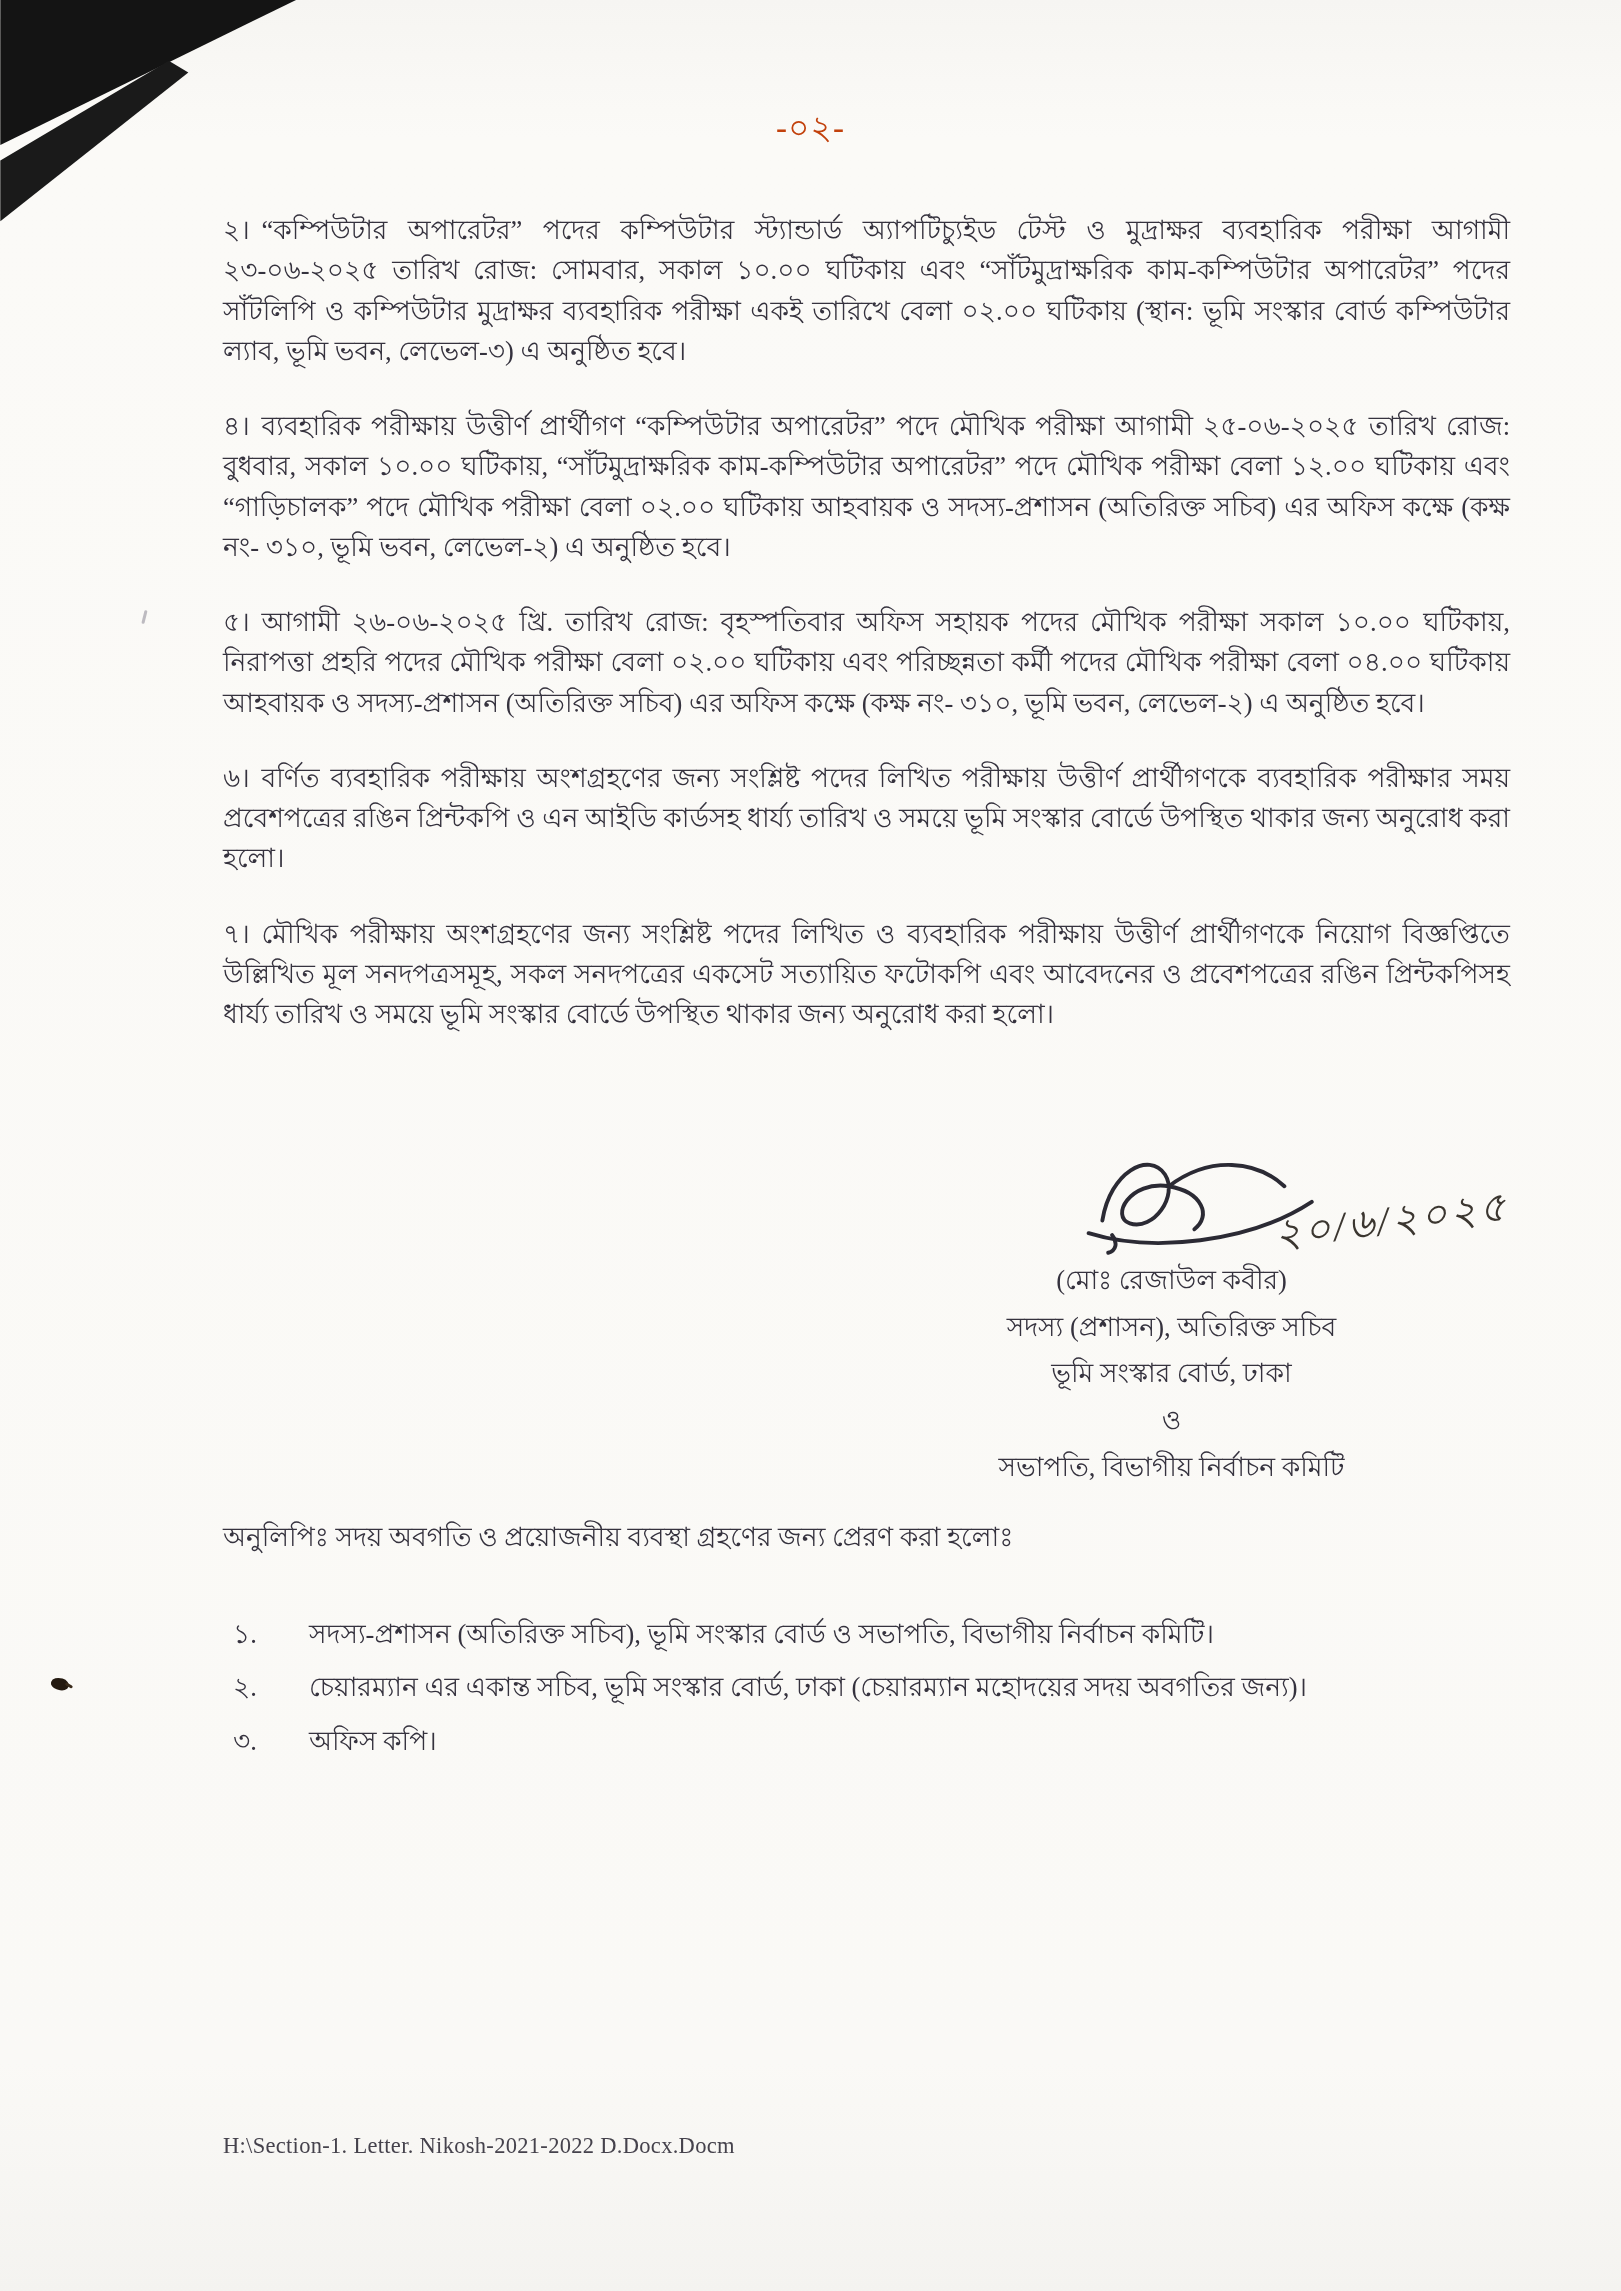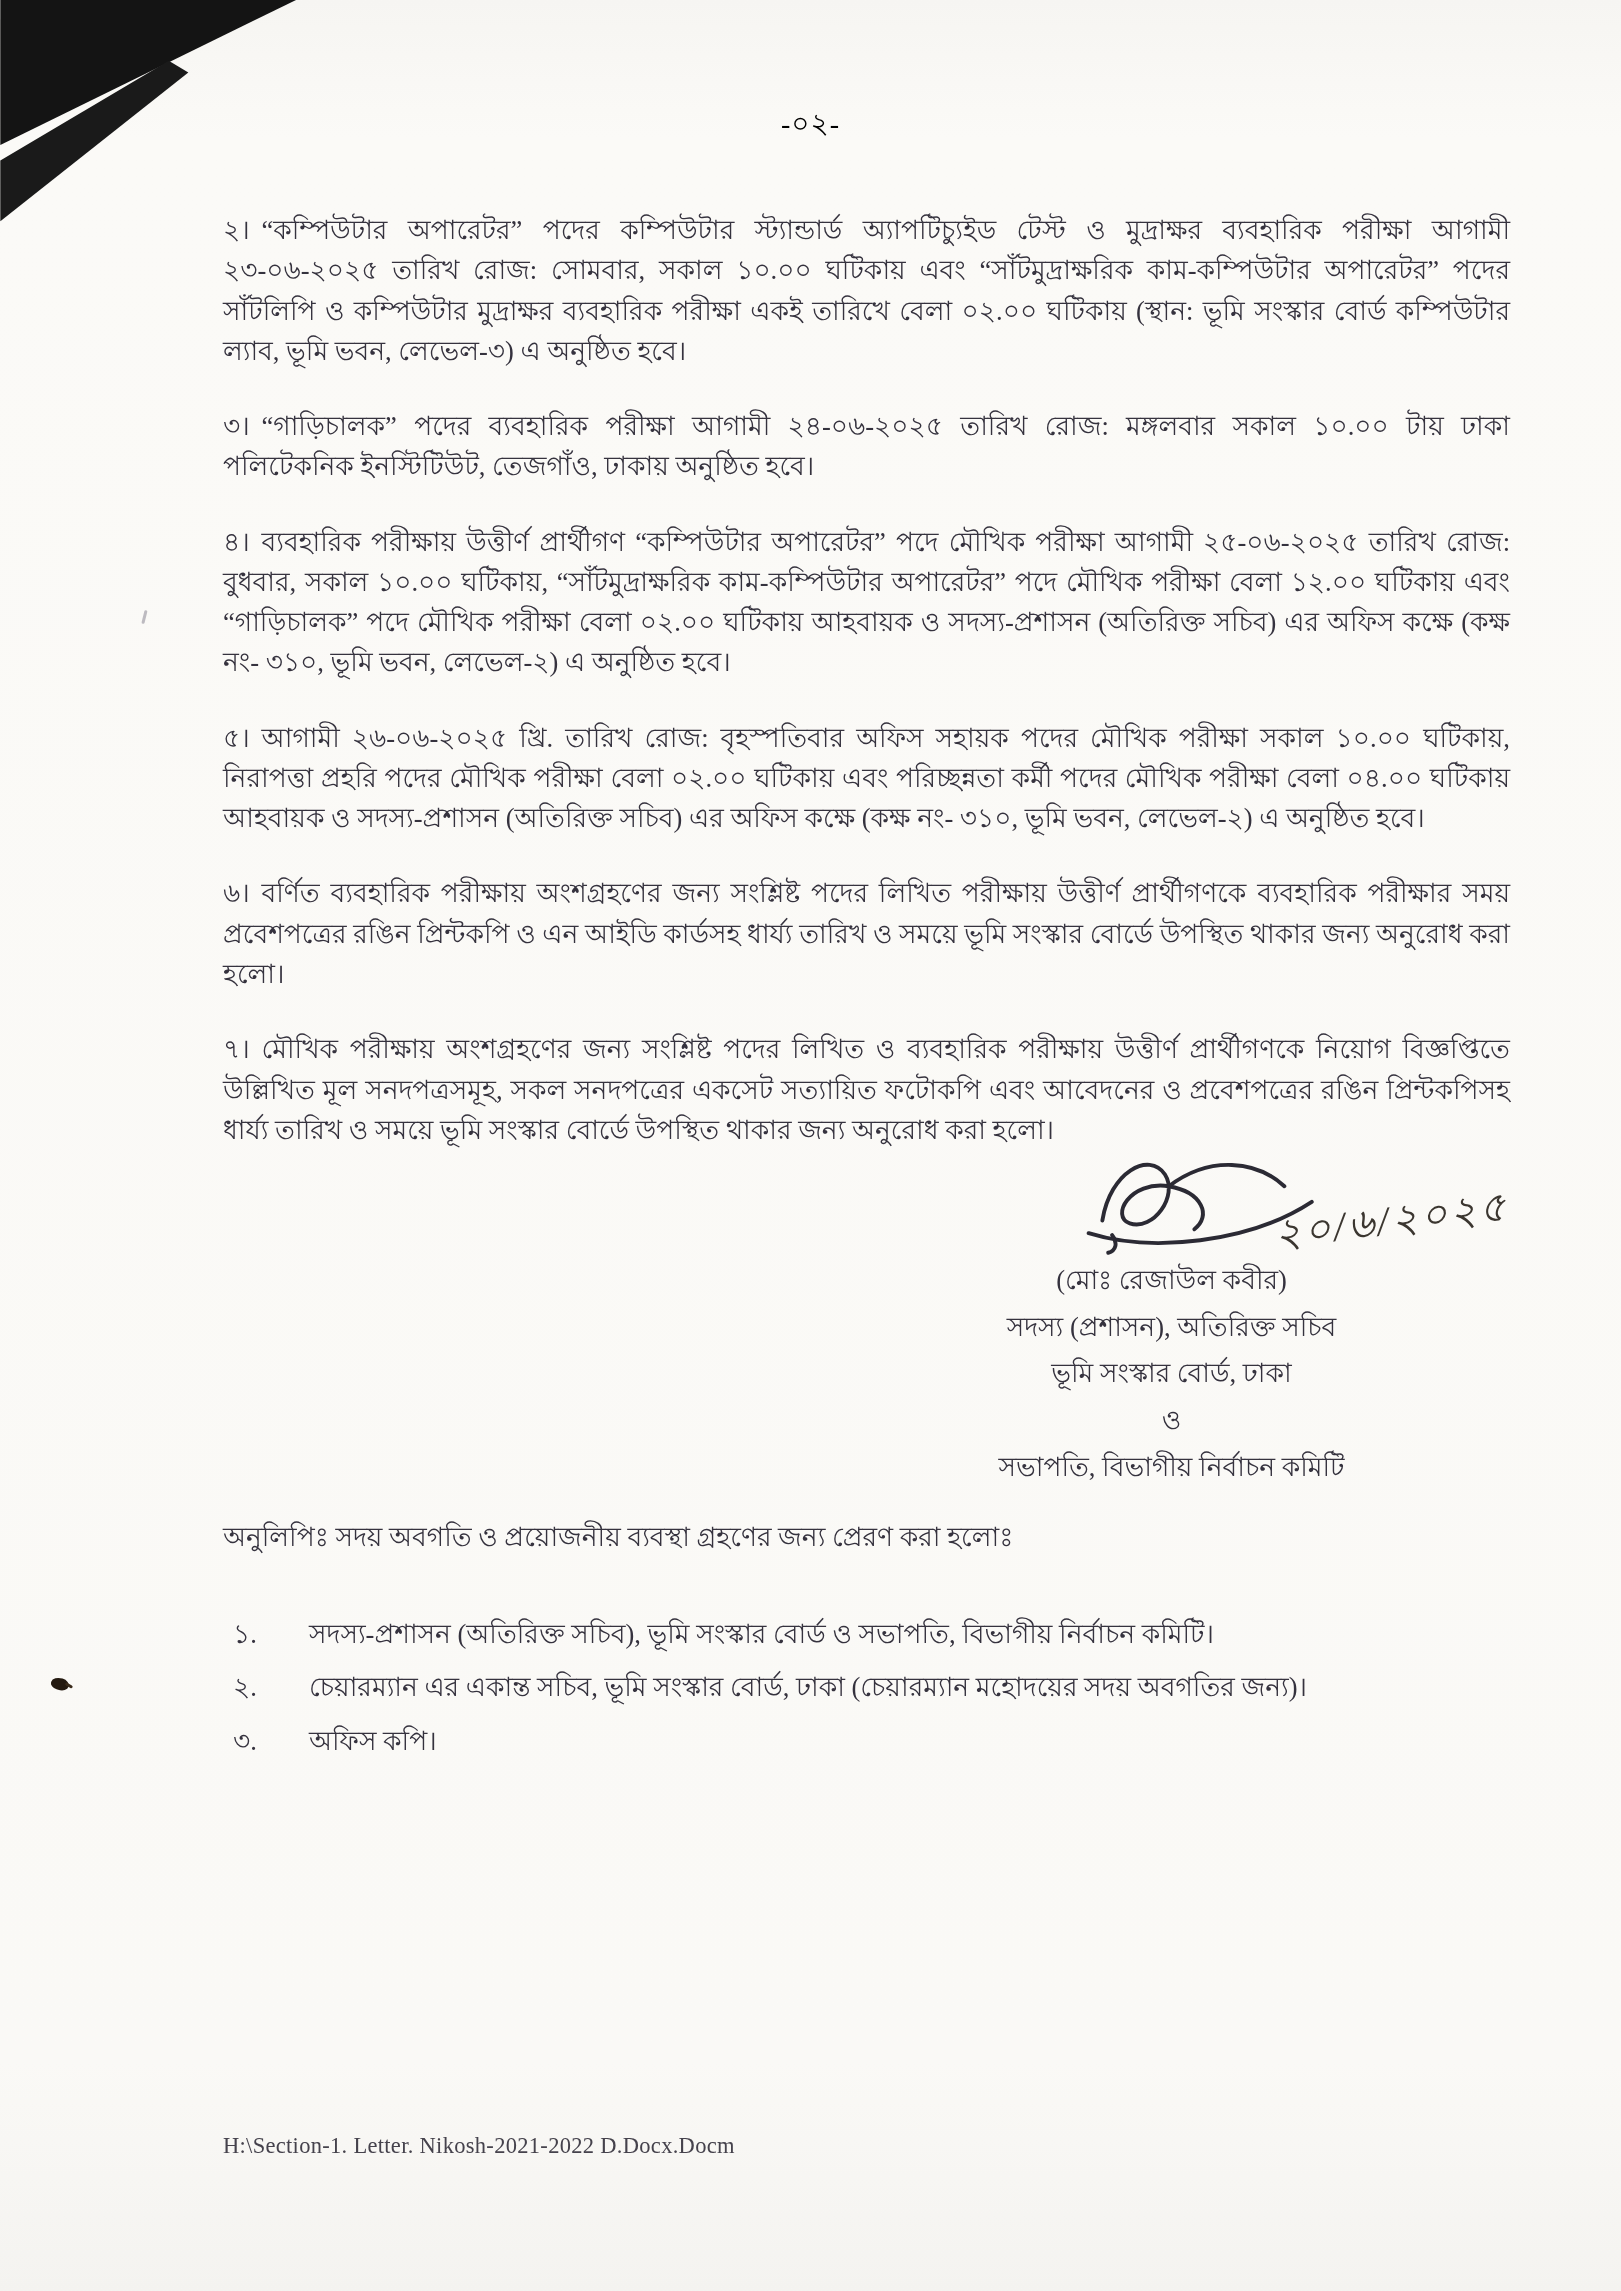"-০২-" .page-number { color: #000000 -> #c2410c; font-size: 28px -> 33px }
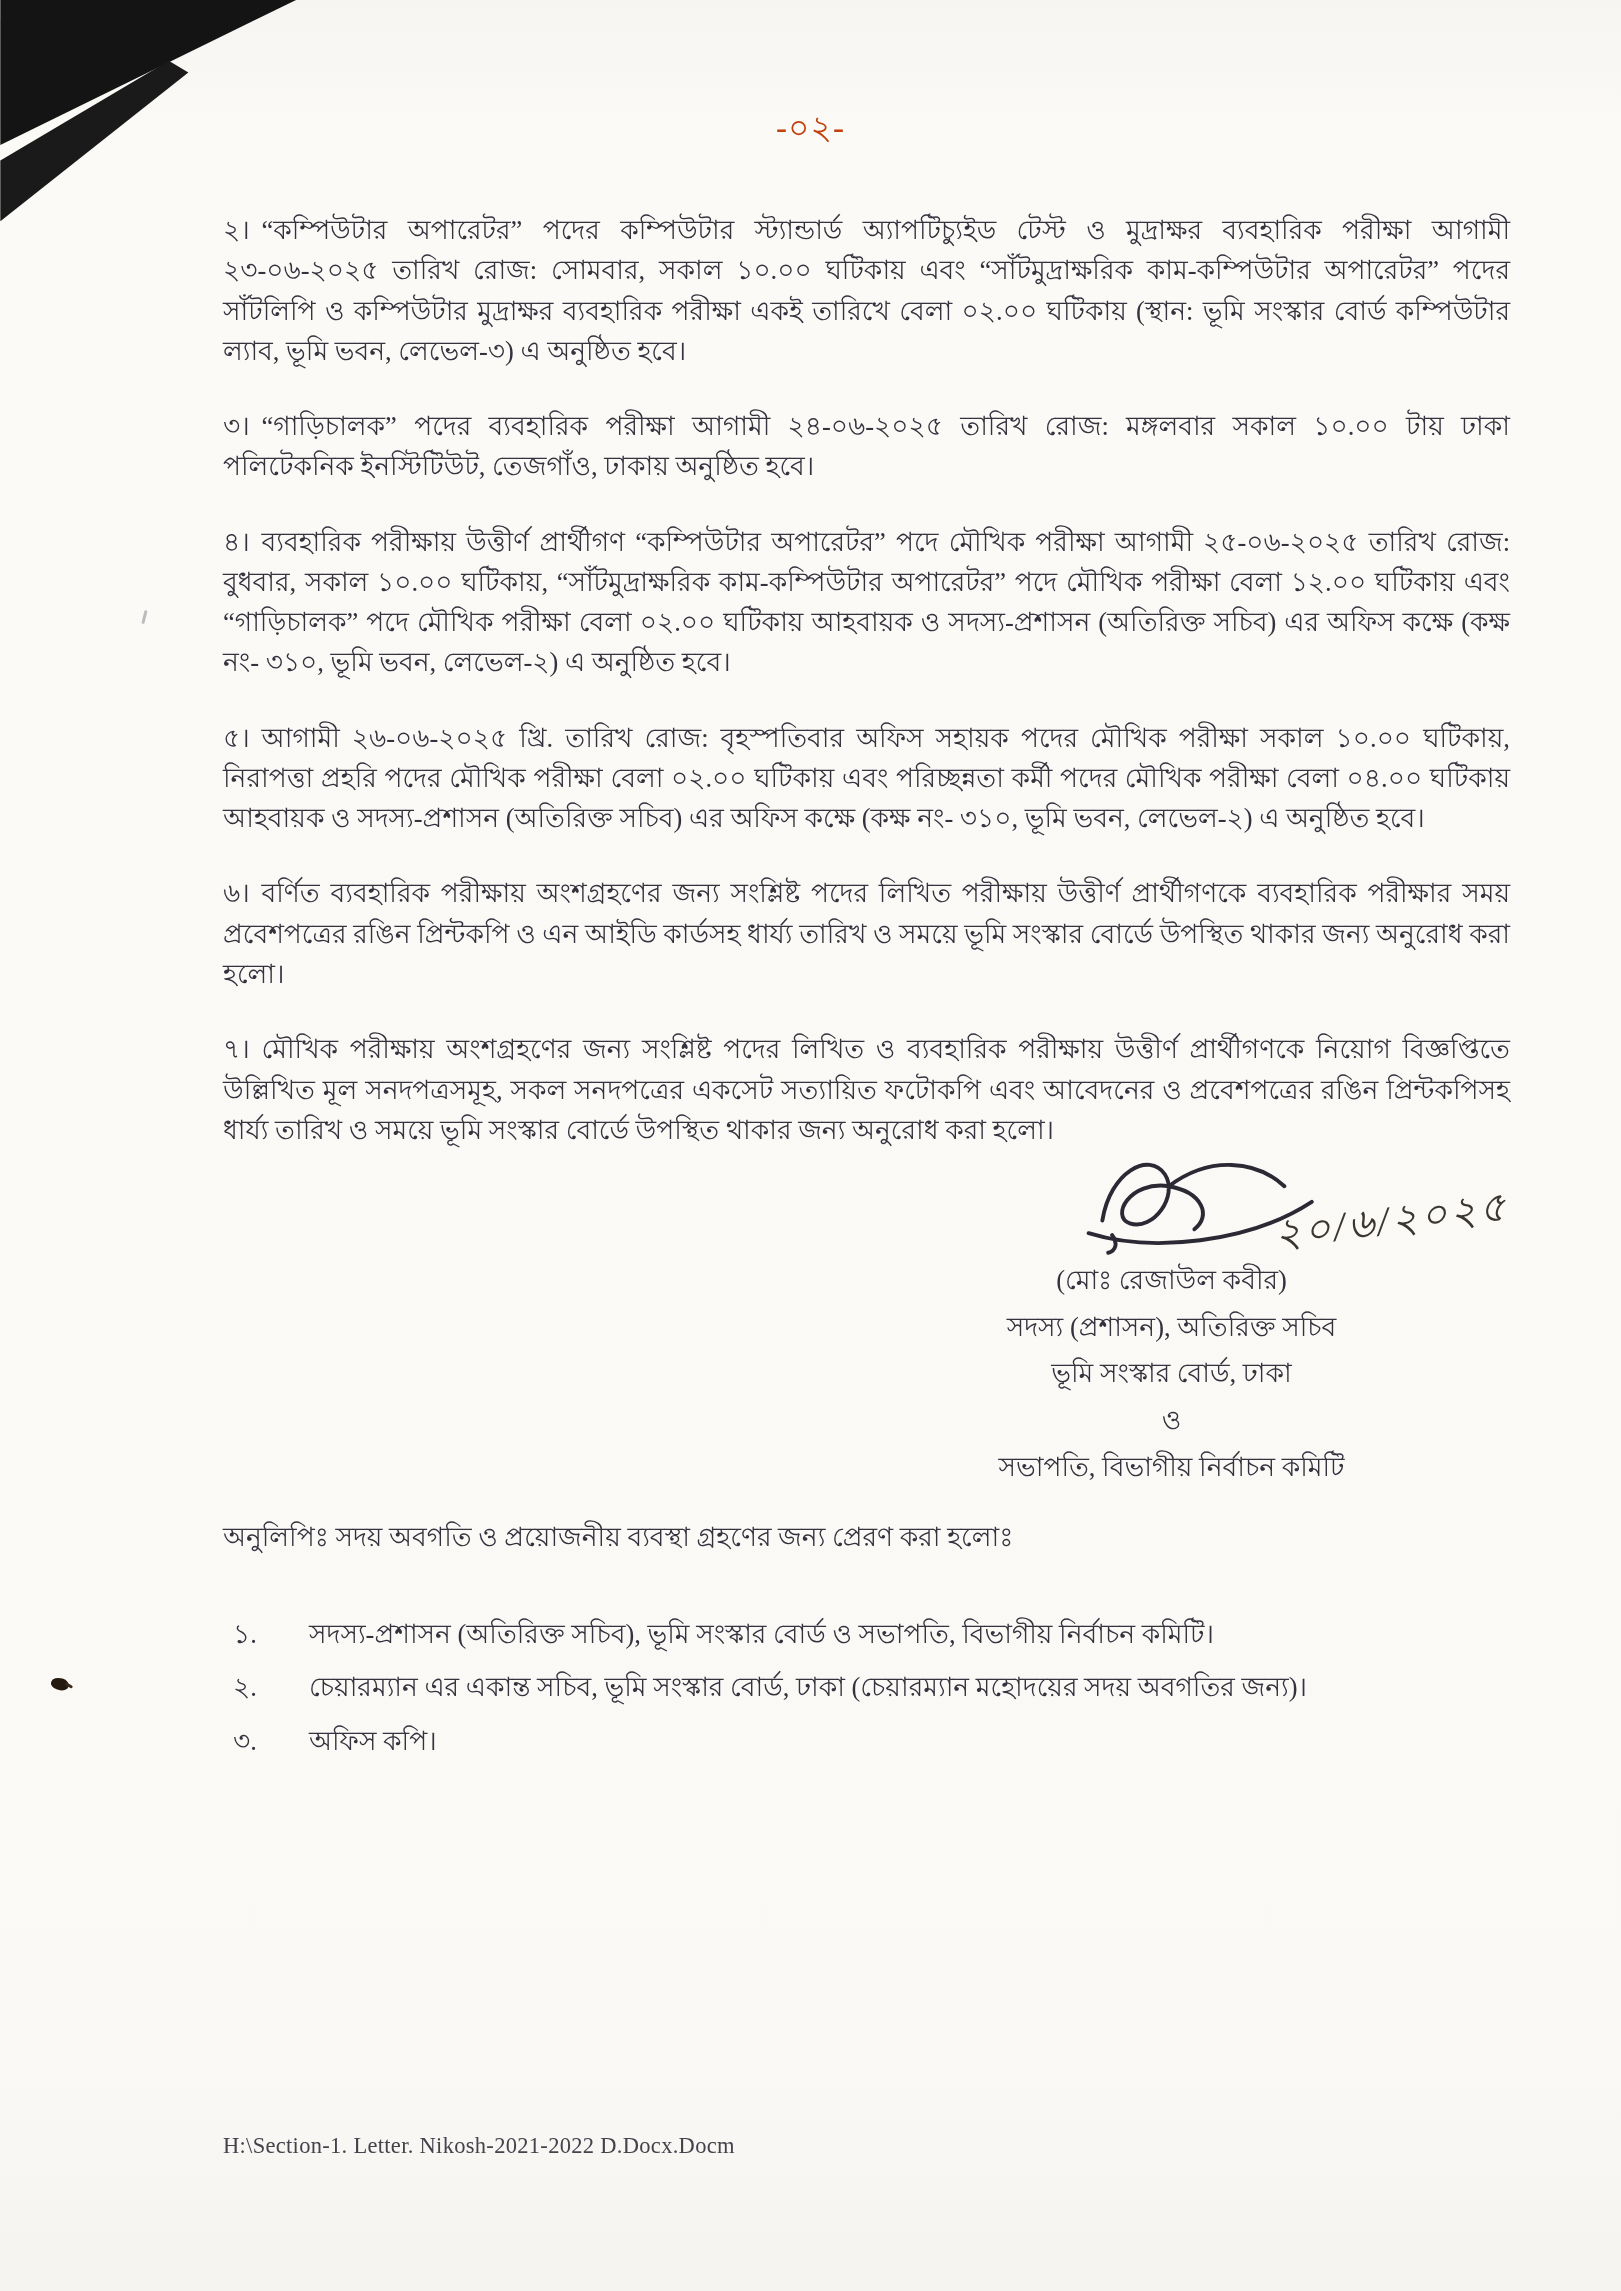"৩। “গাড়িচালক” পদের ব্যবহারিক পরীক্ষা" div.para { html: <div> <span>৩।</span><span>“গাড়িচালক” পদের ব্যবহারিক পরীক্ষা আগামী ২৪-০৬-২০২৫ তারিখ রোজ: মঙ্গলবার সকাল ১০.০০ টায় ঢাকা পলিটেকনিক ইনস্টিটিউট, তেজগাঁও, ঢাকায় অনুষ্ঠিত হবে।</span> </div> -> none }
